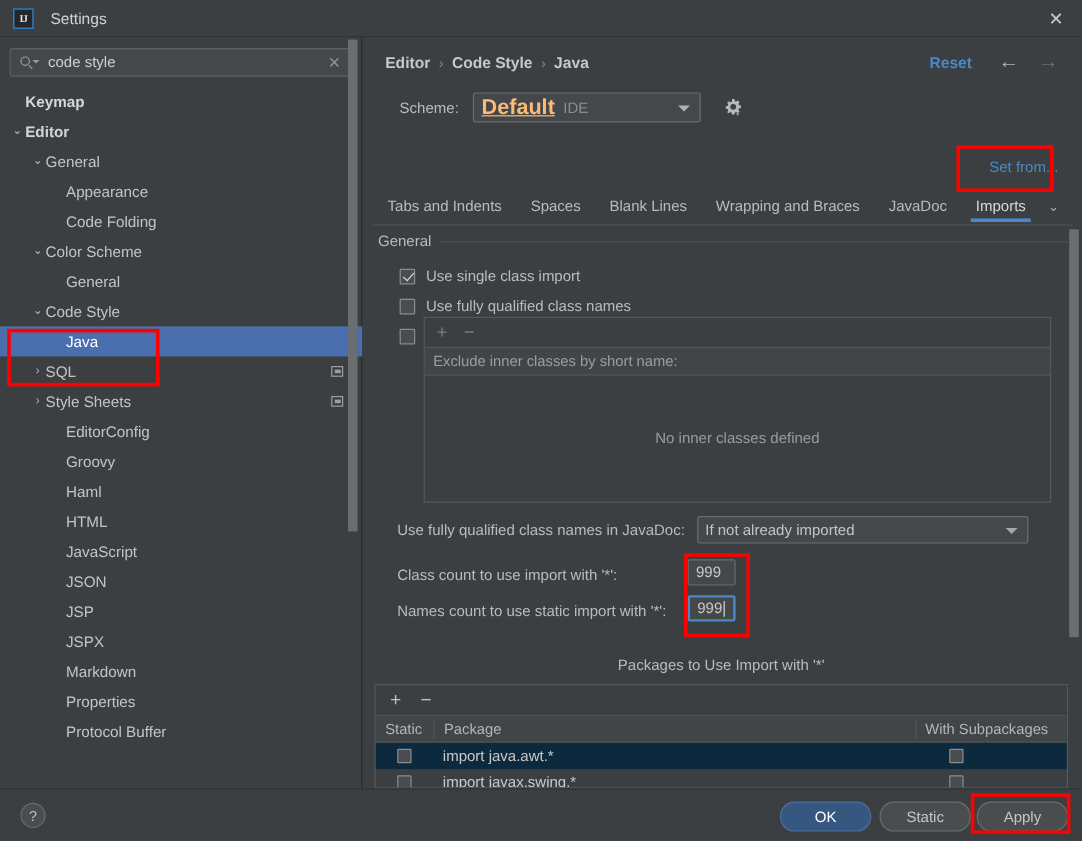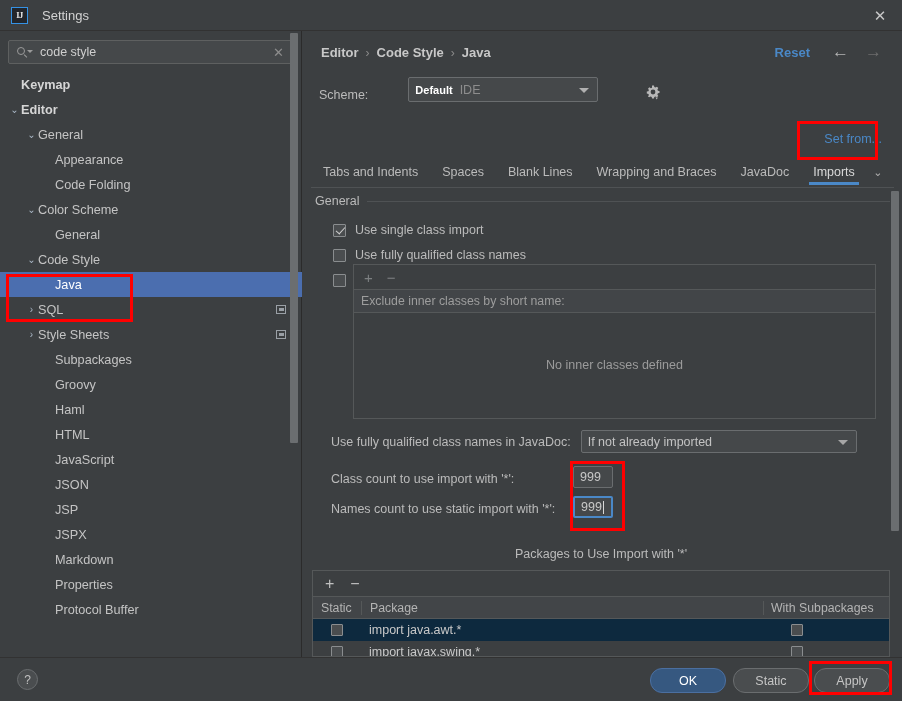"Scheme:" .scheme-row { align-items: flex-end -> center; gap: 28px -> none; left: 16px -> 30px }
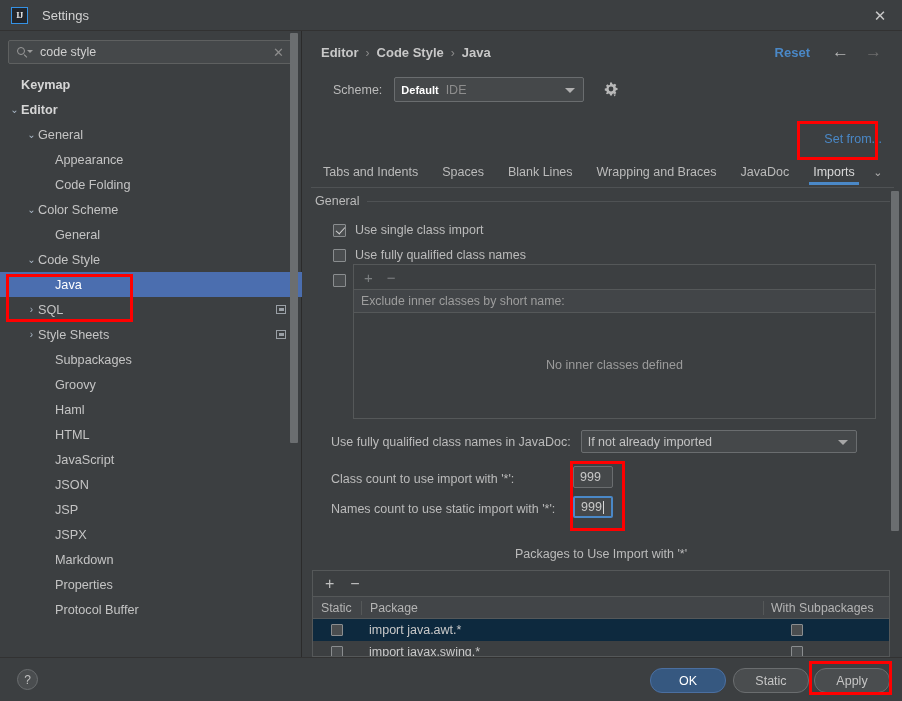"Default" .scheme-name { color: #ffffff -> #fdba74; font-size: 11px -> 18px; text-decoration: none -> underline }
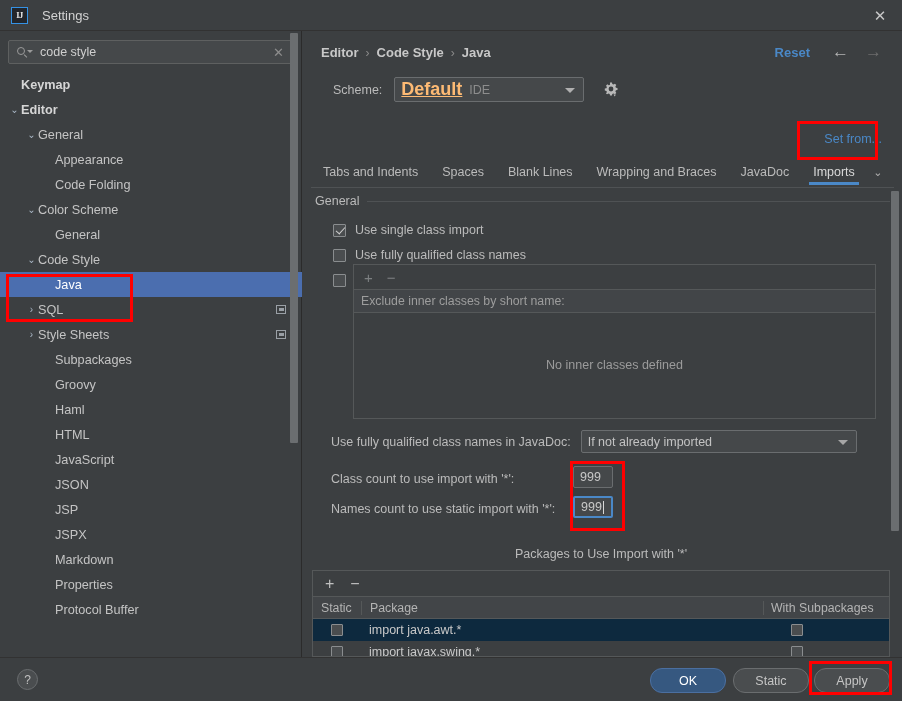"Subpackages" span.tlabel { text: Subpackages -> EditorConfig }
